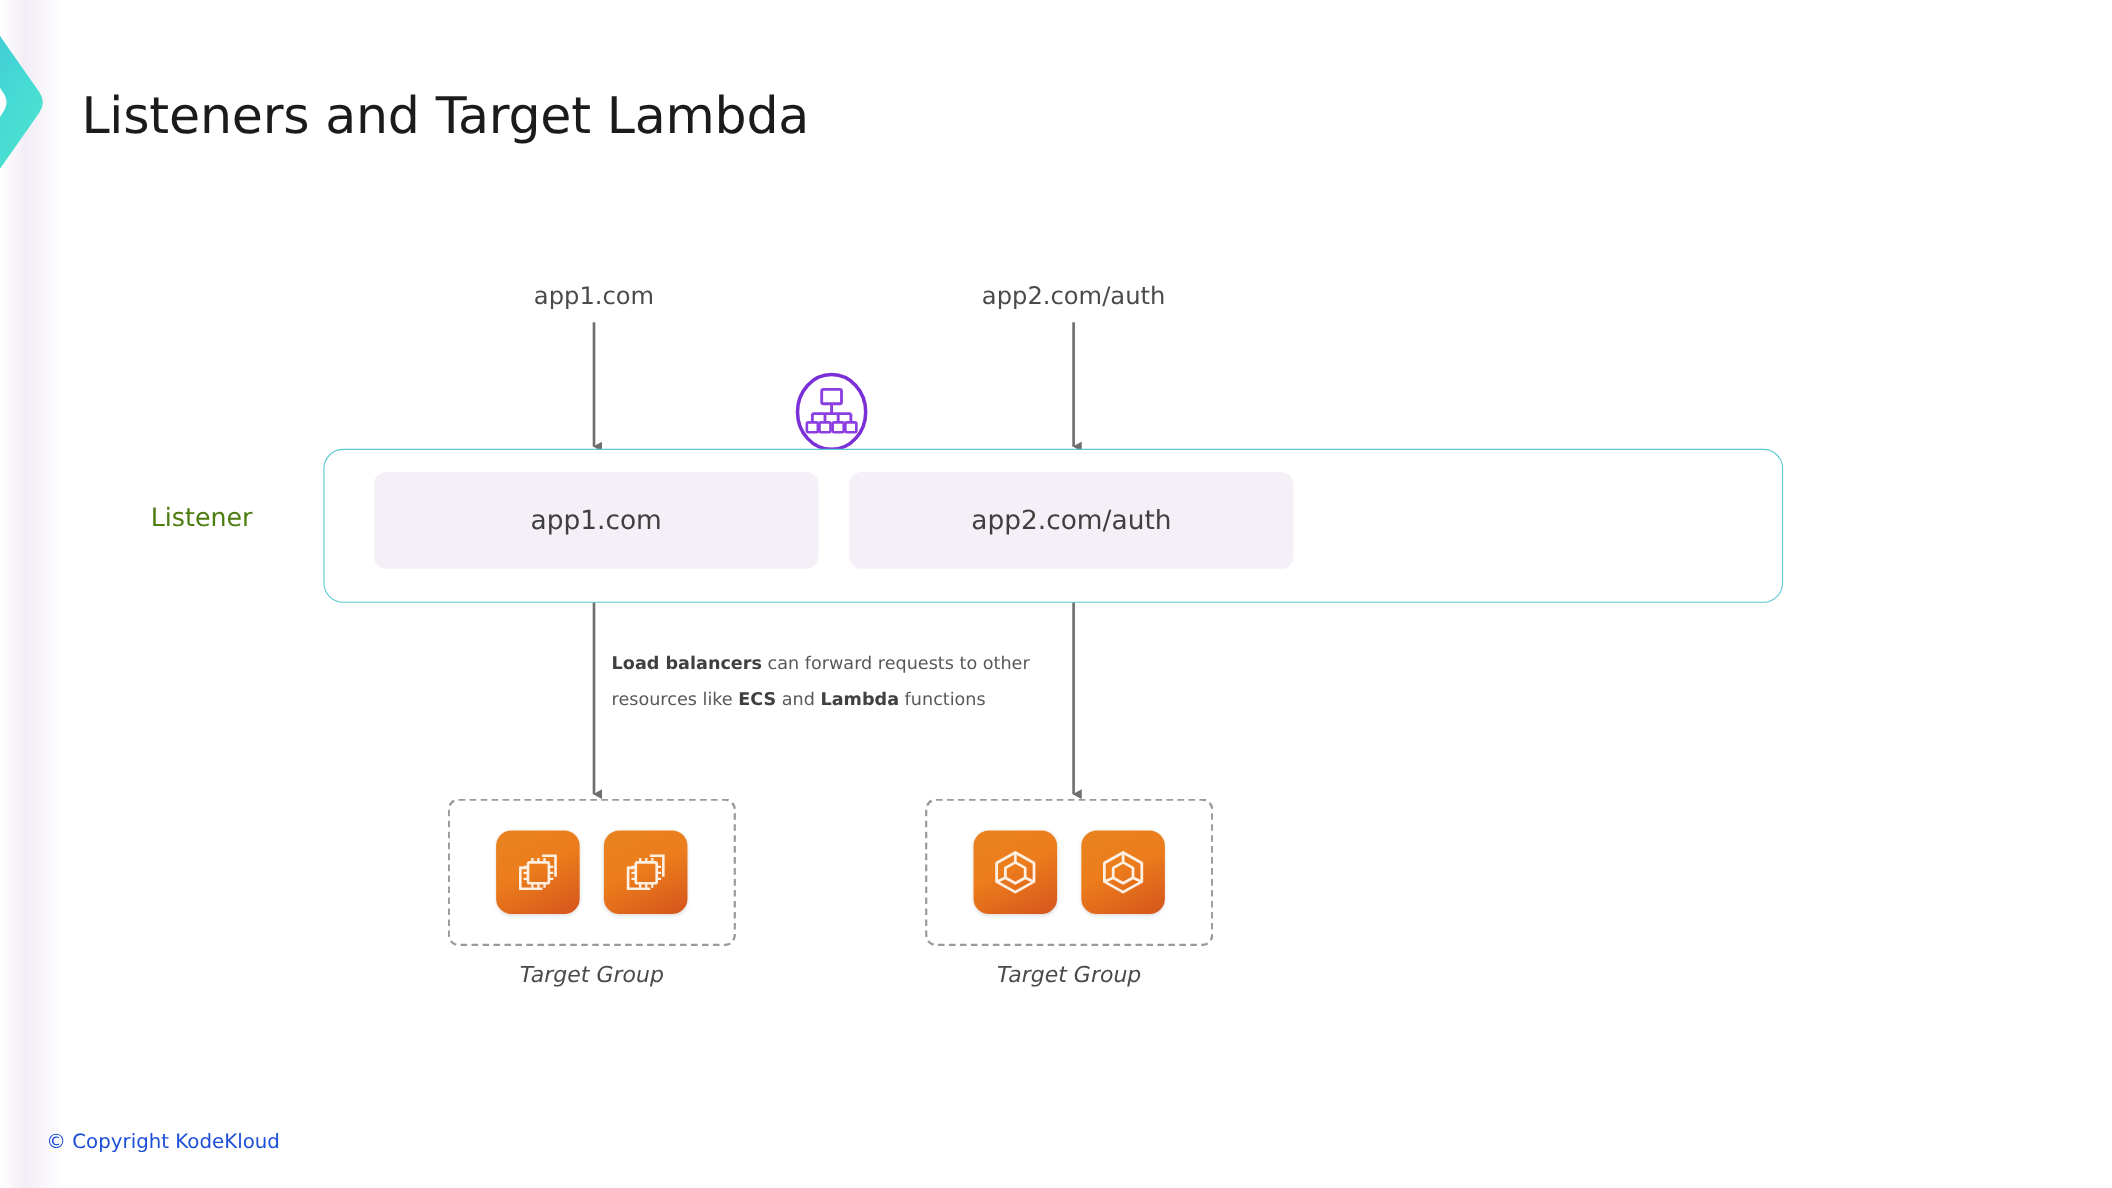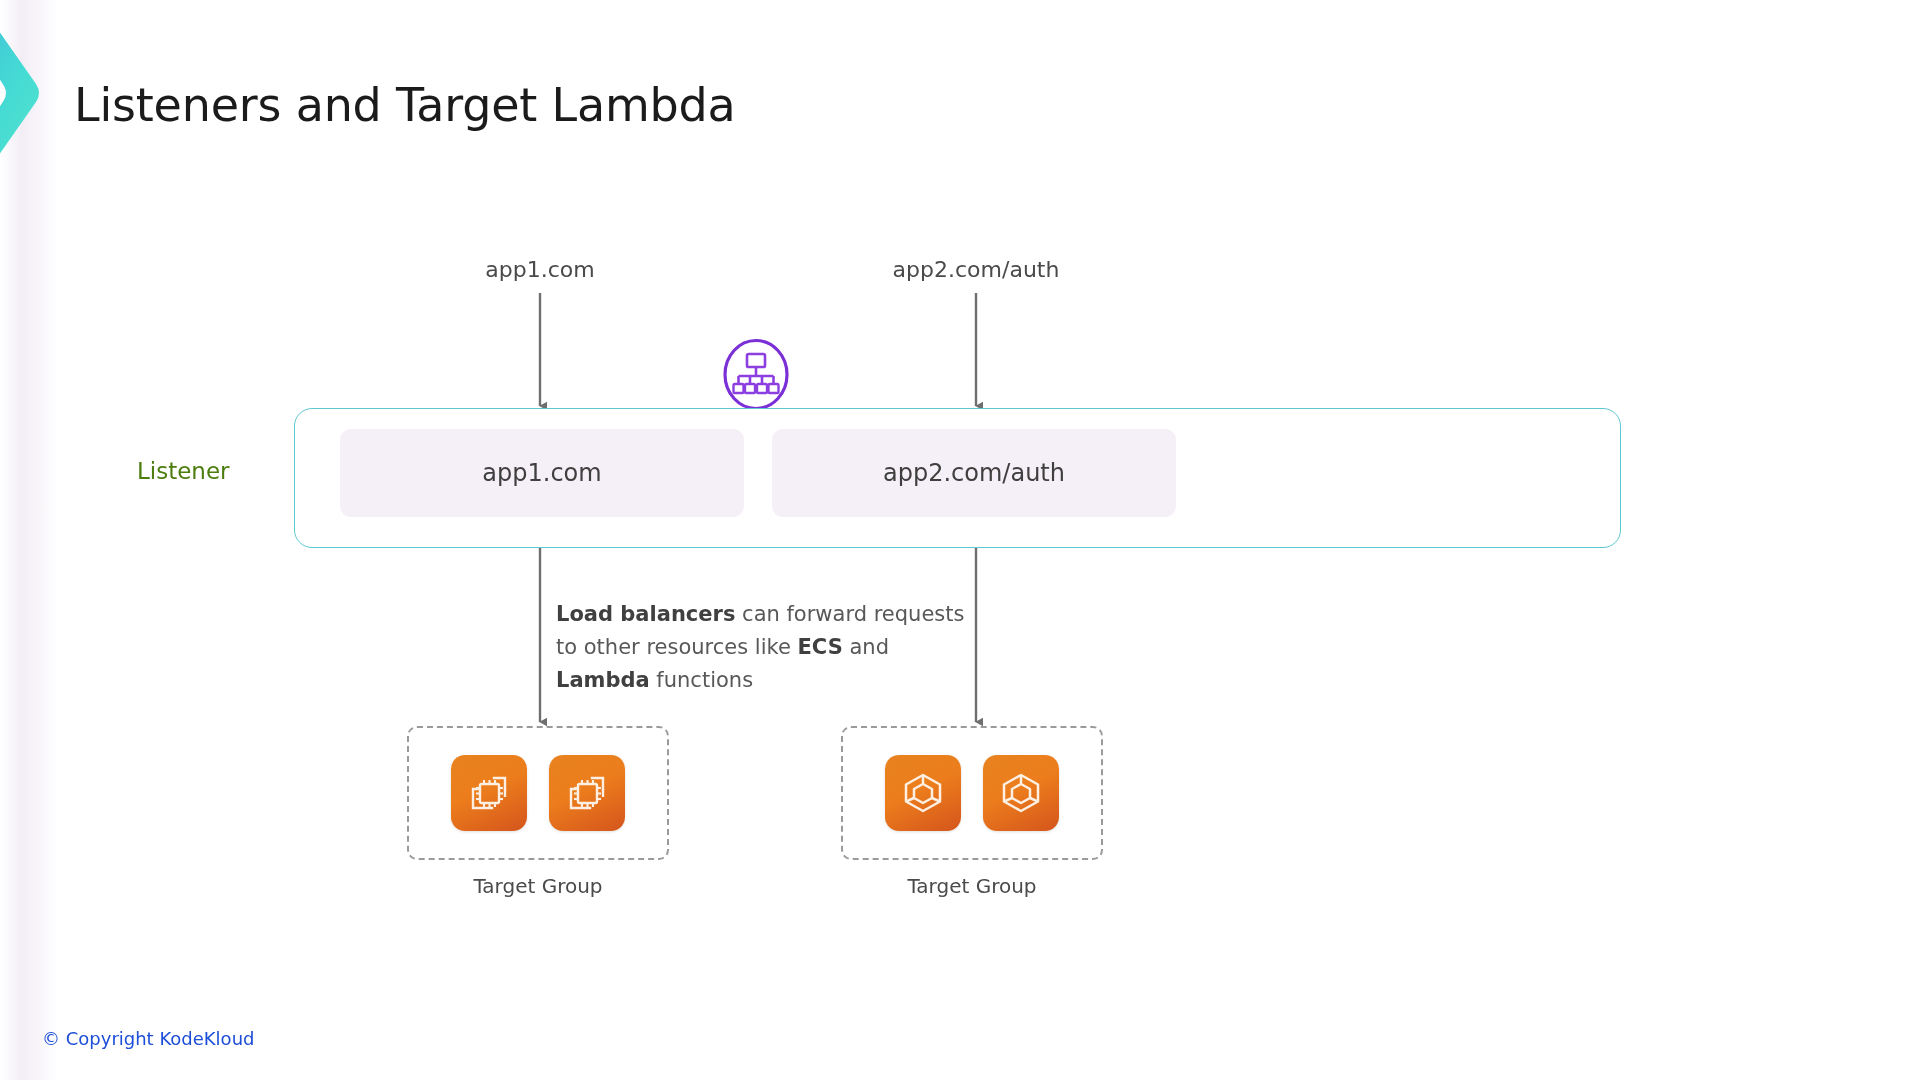"Load balancers can forward requests" #annotation { font-size: 21px -> 16px; margin-top: 12px -> none }
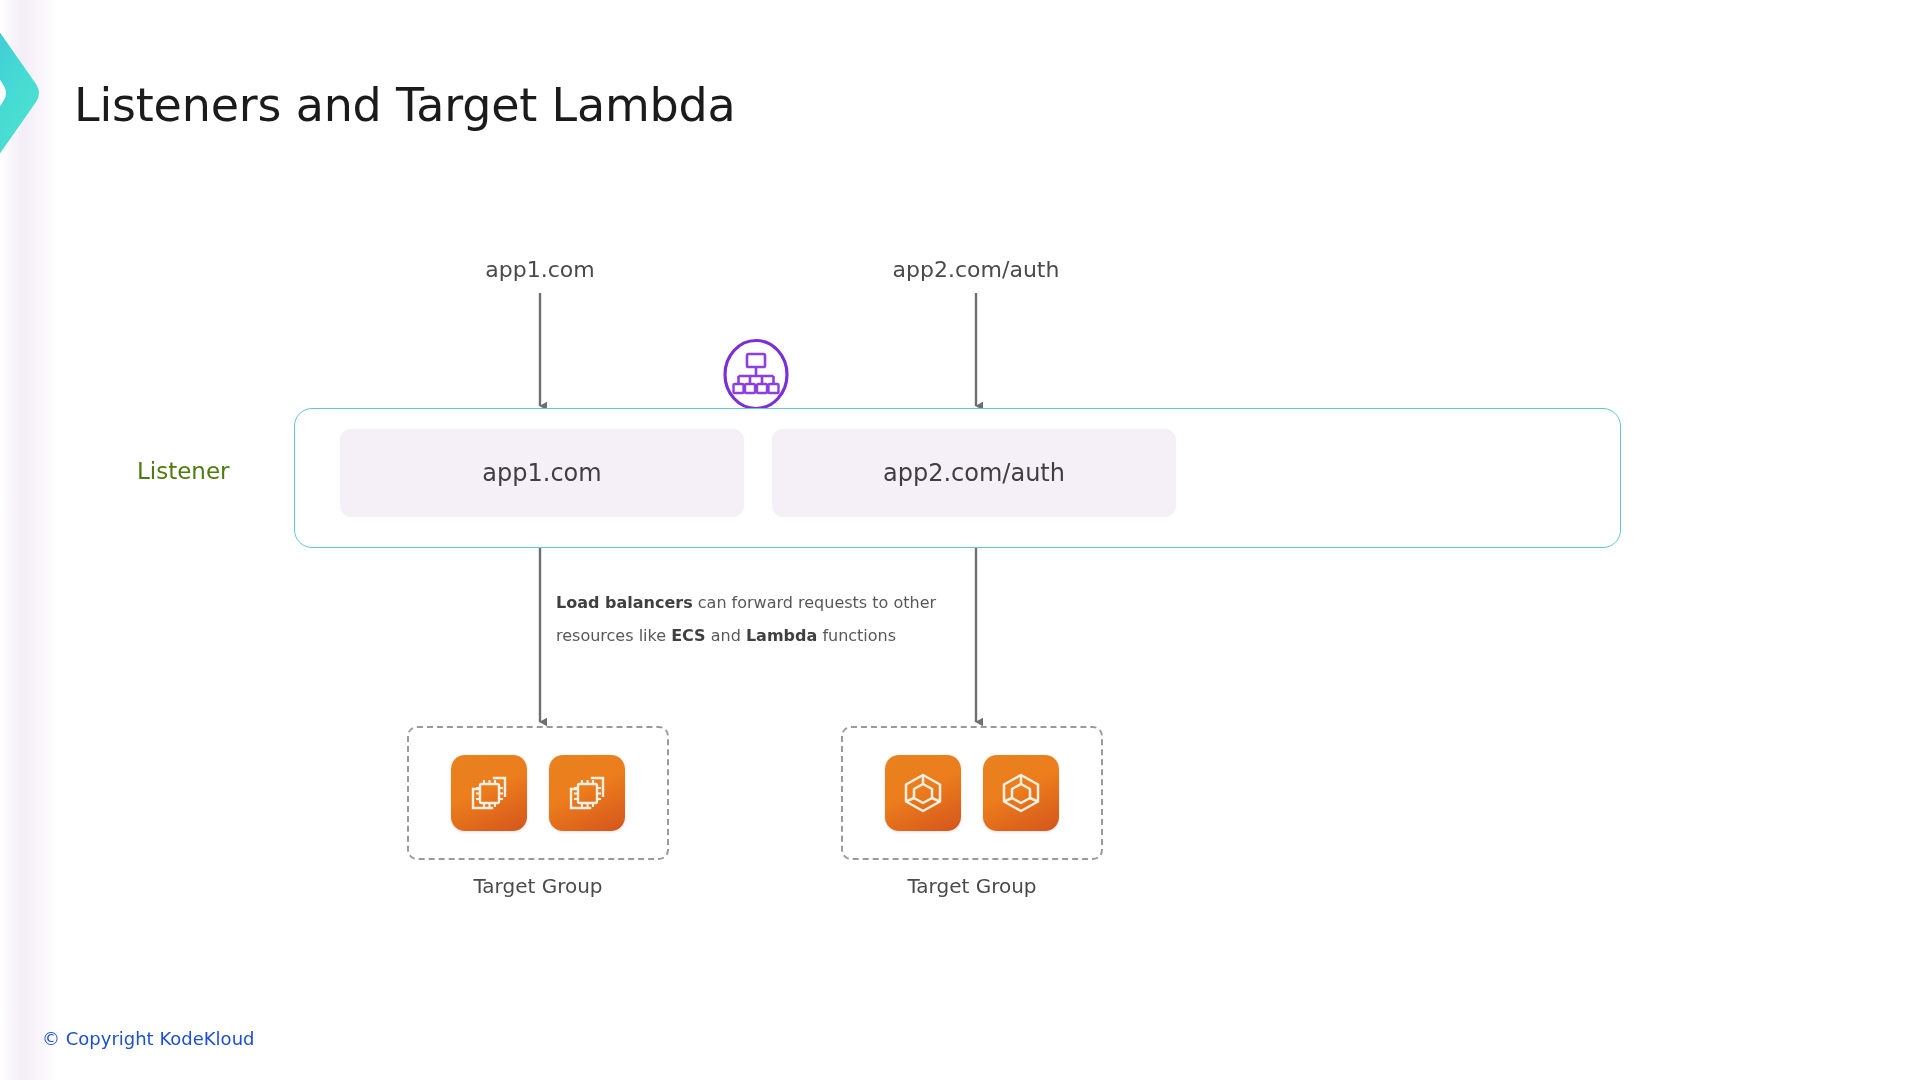"Target Group" .tg-caption { font-style: none -> italic }
